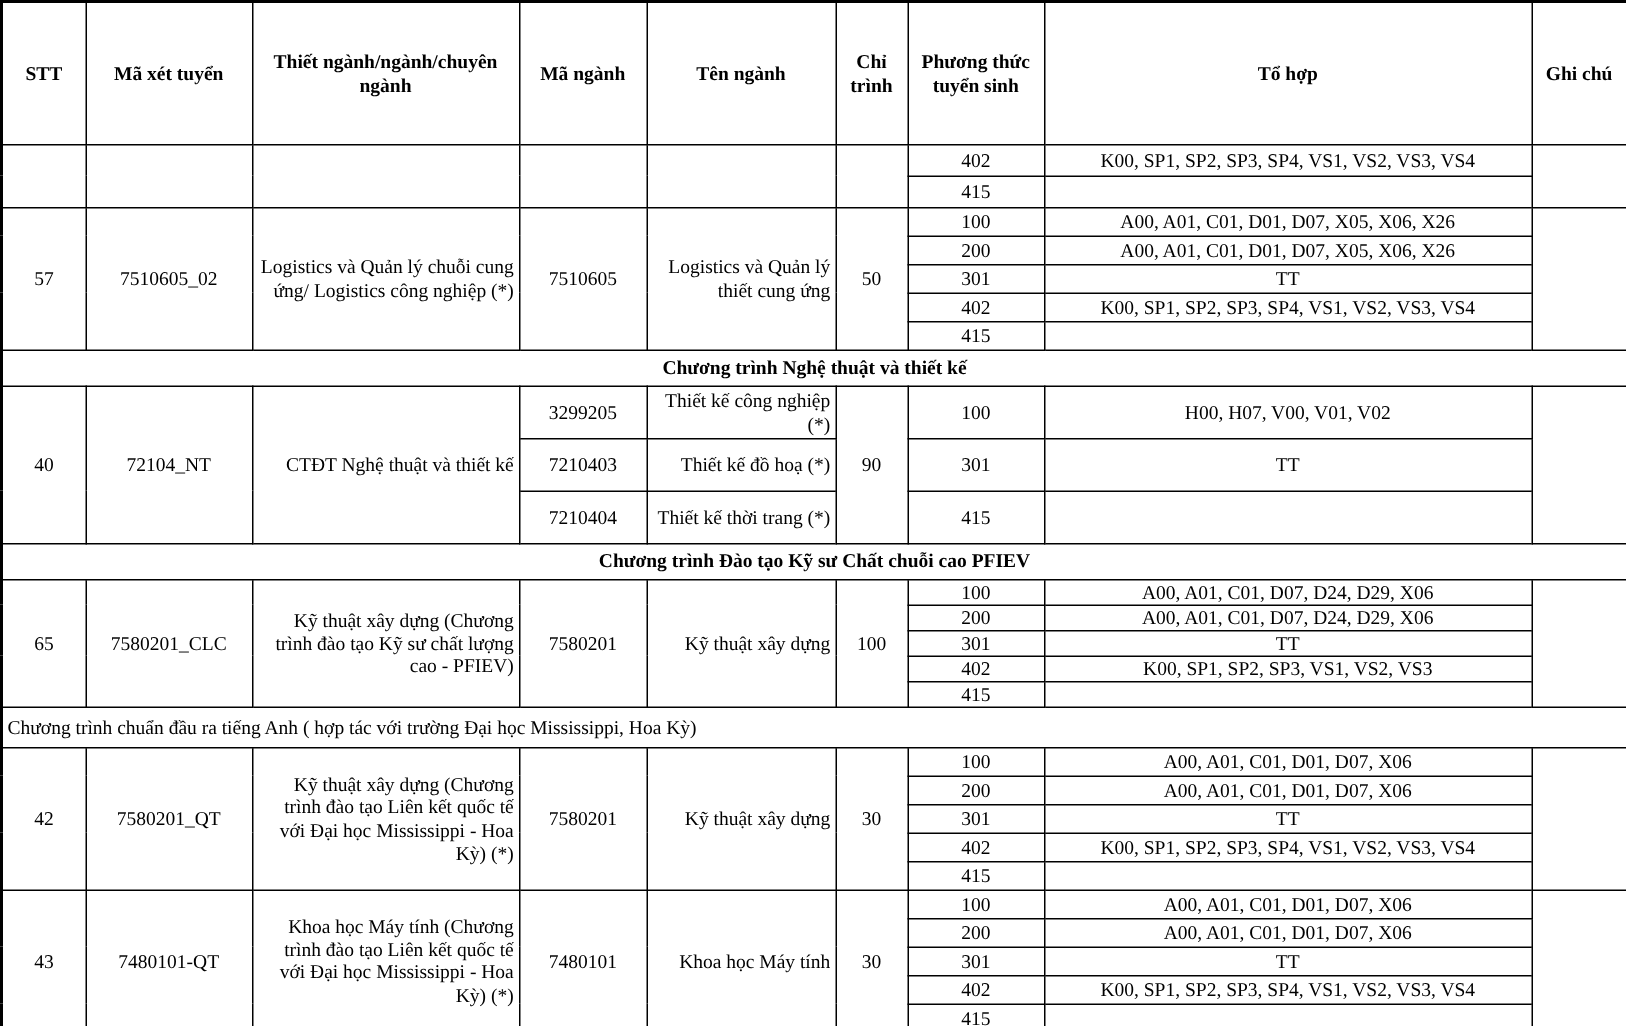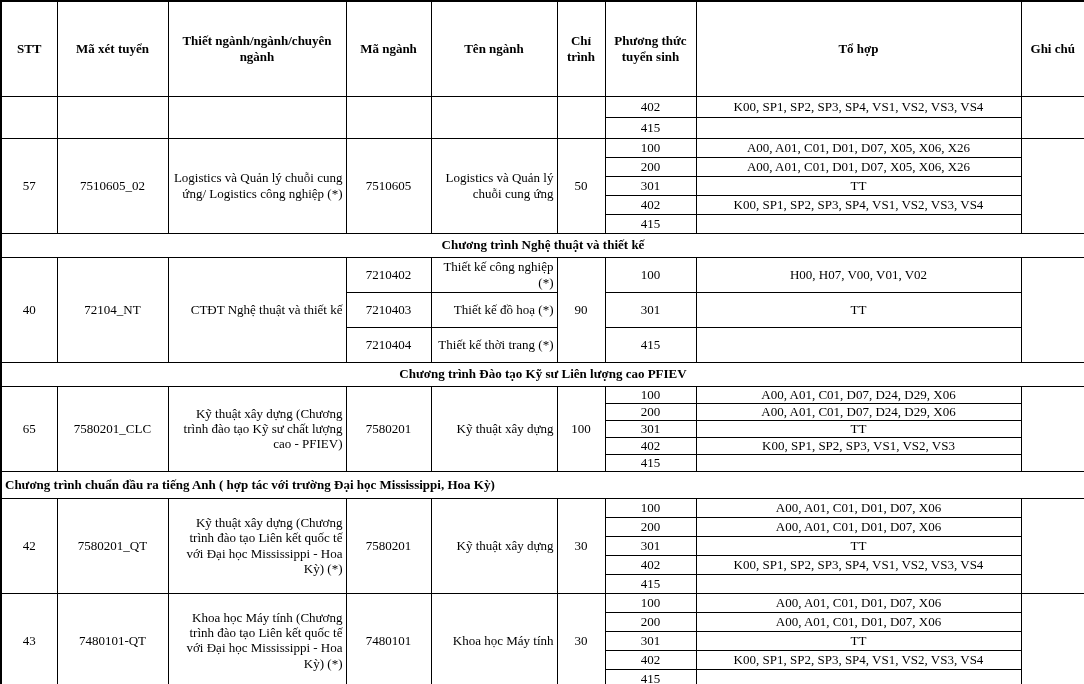"Logistics và Quản lý chuỗi cung ứng" td.l { text: chuỗi -> thiết }
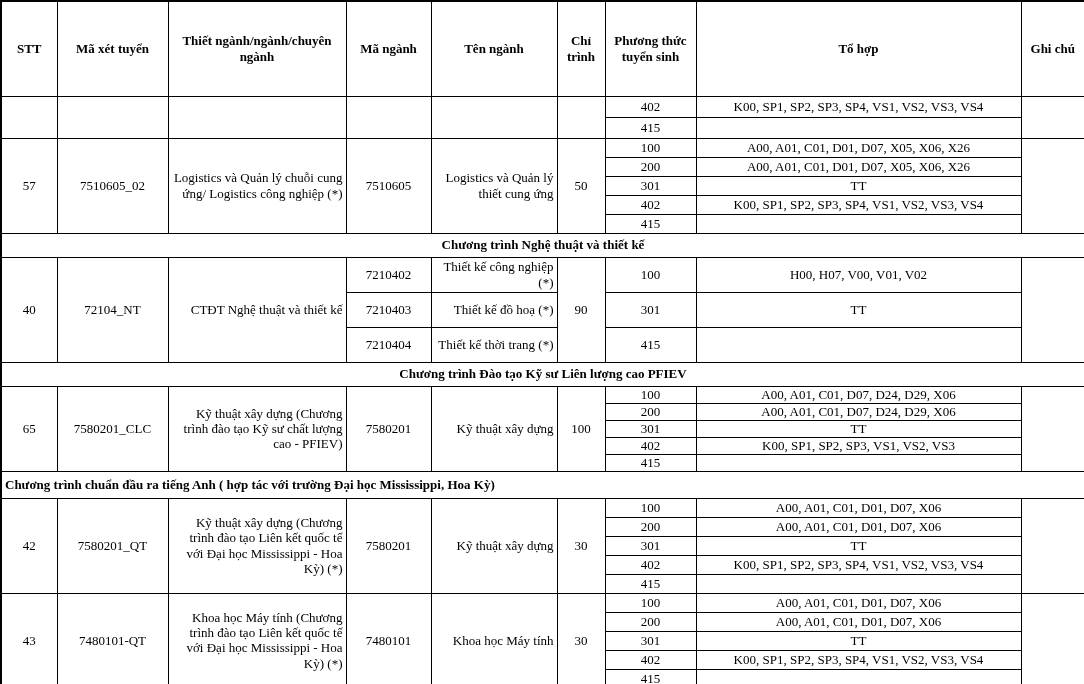"7210402" td.c { text: 7210402 -> 3299205 }
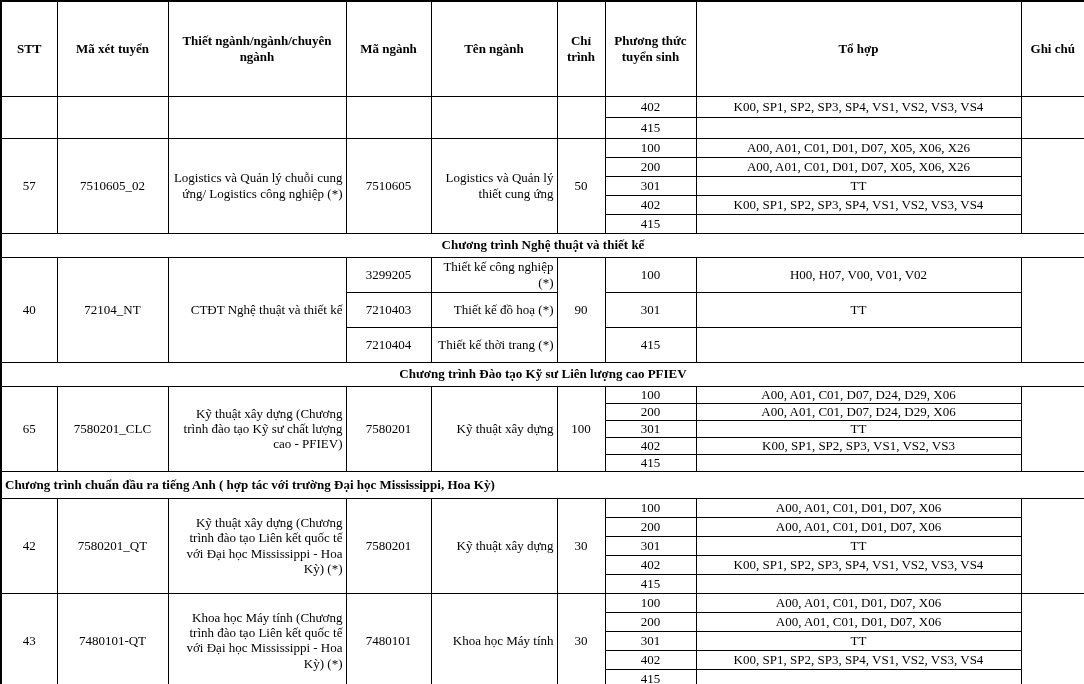"Chương trình Đào tạo Kỹ" td.sec { text: Liên lượng -> Chất chuỗi }
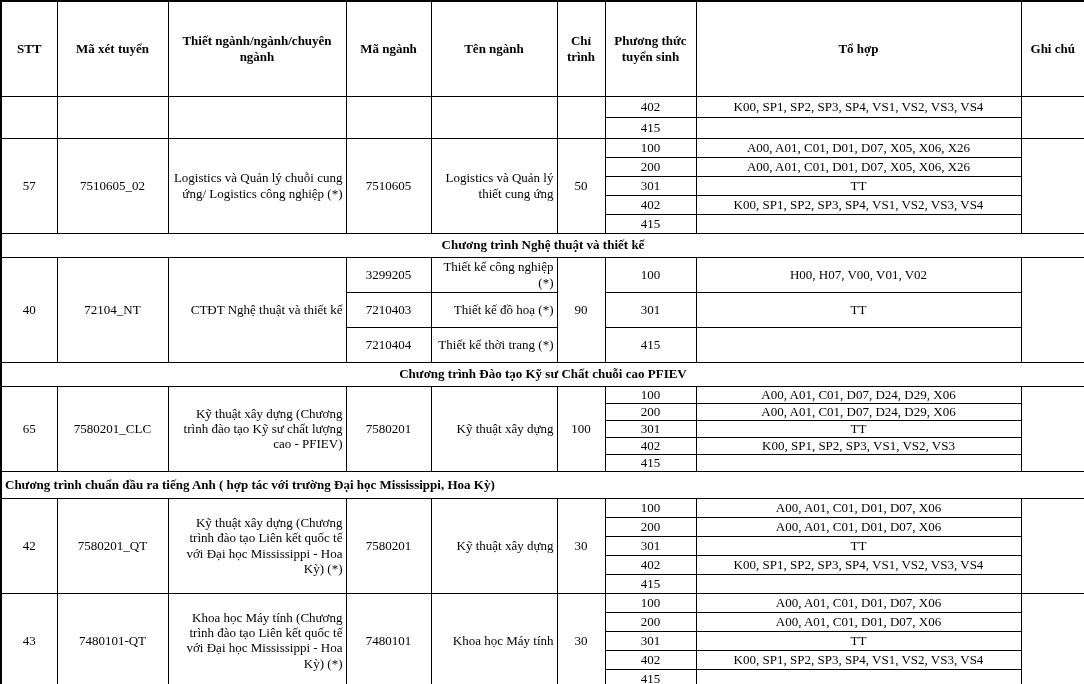"Chương trình chuẩn đầu ra" td.sec3 { font-weight: bold -> normal }
